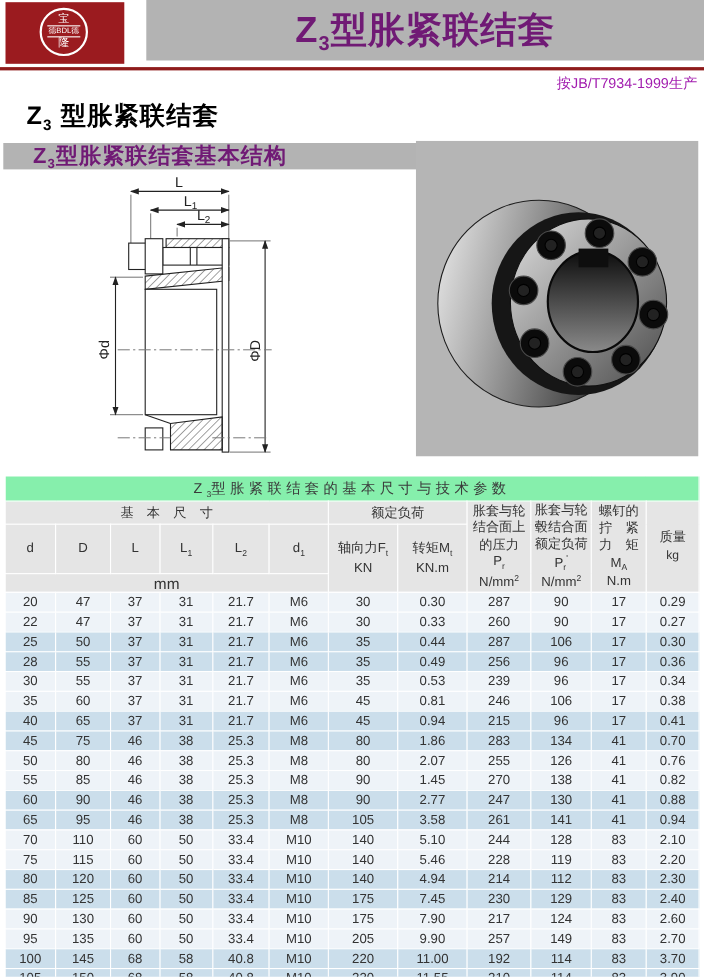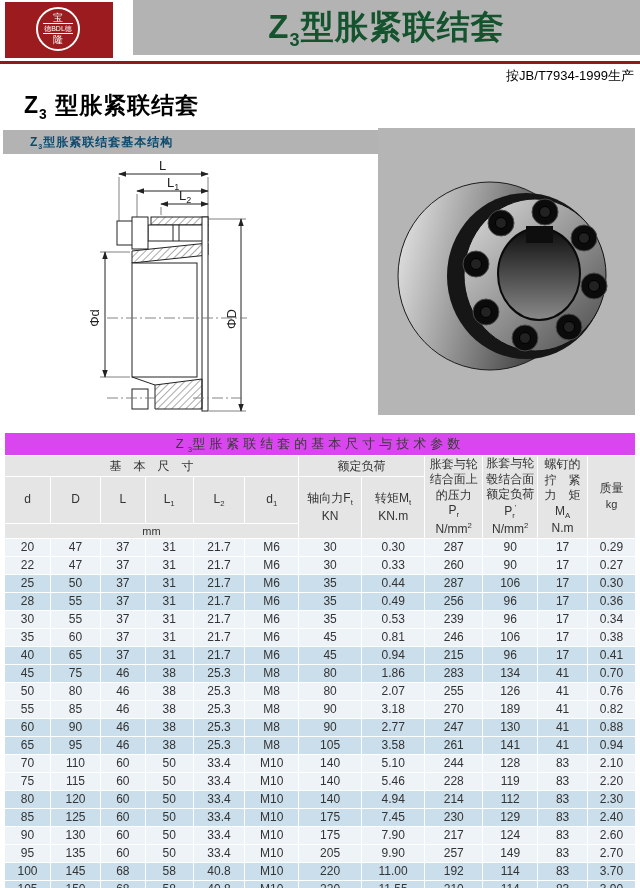"Z3型胀紧联结套" .title-banner .t { color: #14532d -> #701a75 }
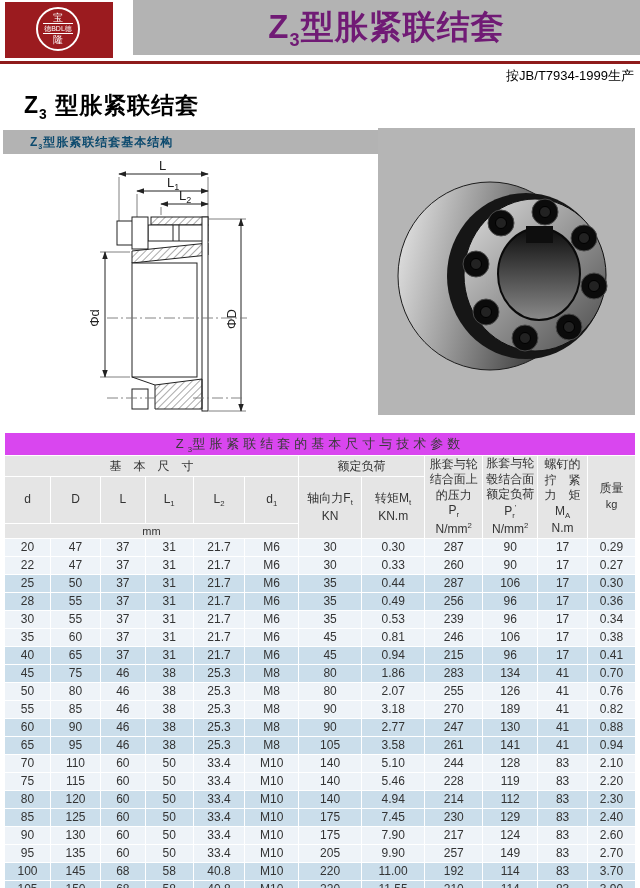"按JB/T7934-1999生产" .std-note { color: #000000 -> #a21caf }
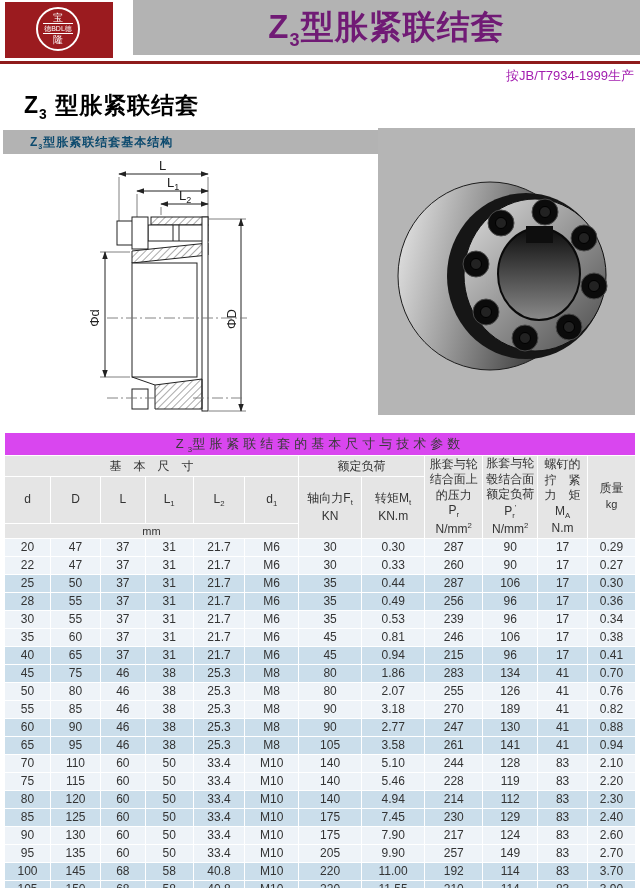"Z3型胀紧联结套基本结构" .structure-banner { color: #0c4a6e -> #701a75; font-size: 12px -> 20px }
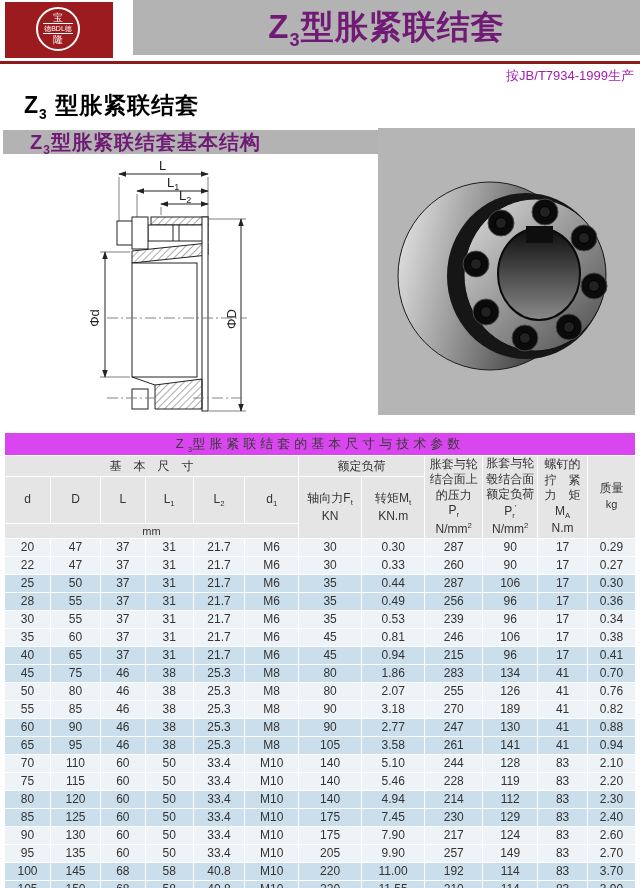"Z3型胀紧联结套的基本尺寸与技术参数" tr.tbl-title th { background: #d946ef -> #86efac }
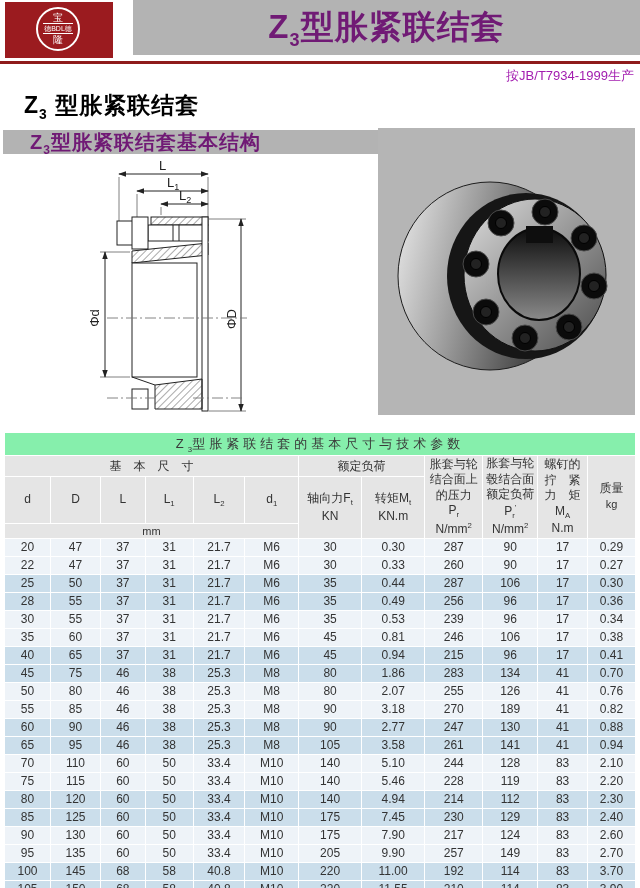"mm" tr.mm-row th { font-size: 11px -> 14px }
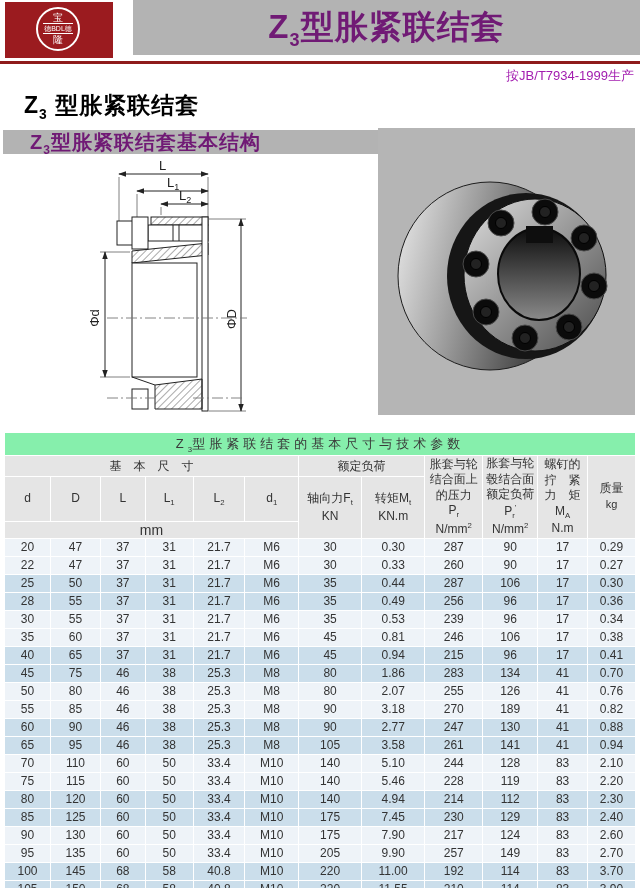"3.18" td { text: 3.18 -> 1.45 }
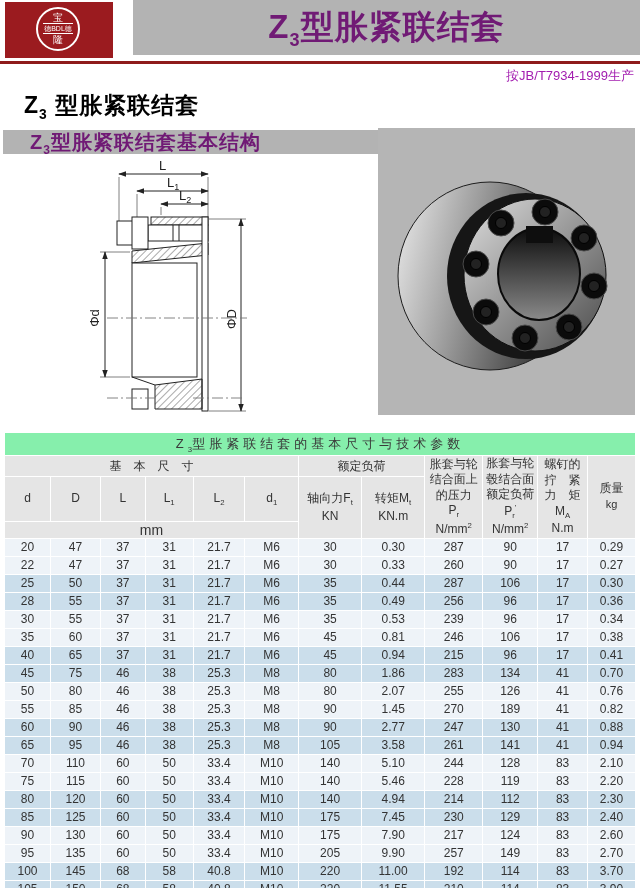"189" td { text: 189 -> 138 }
